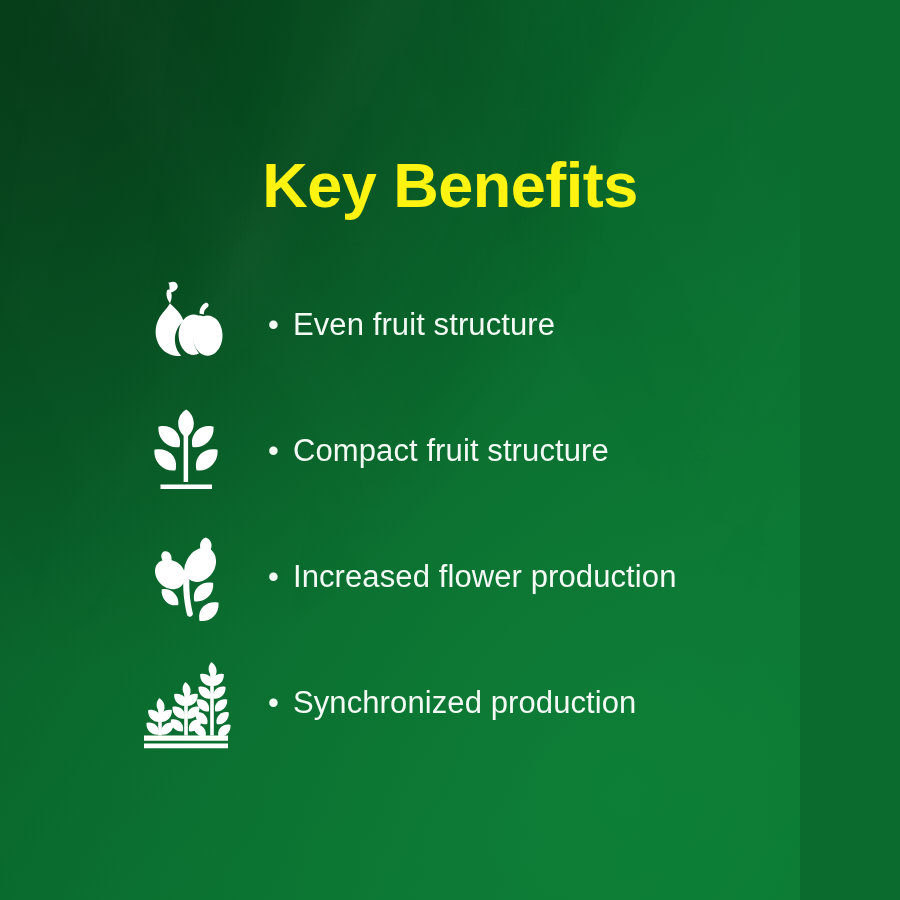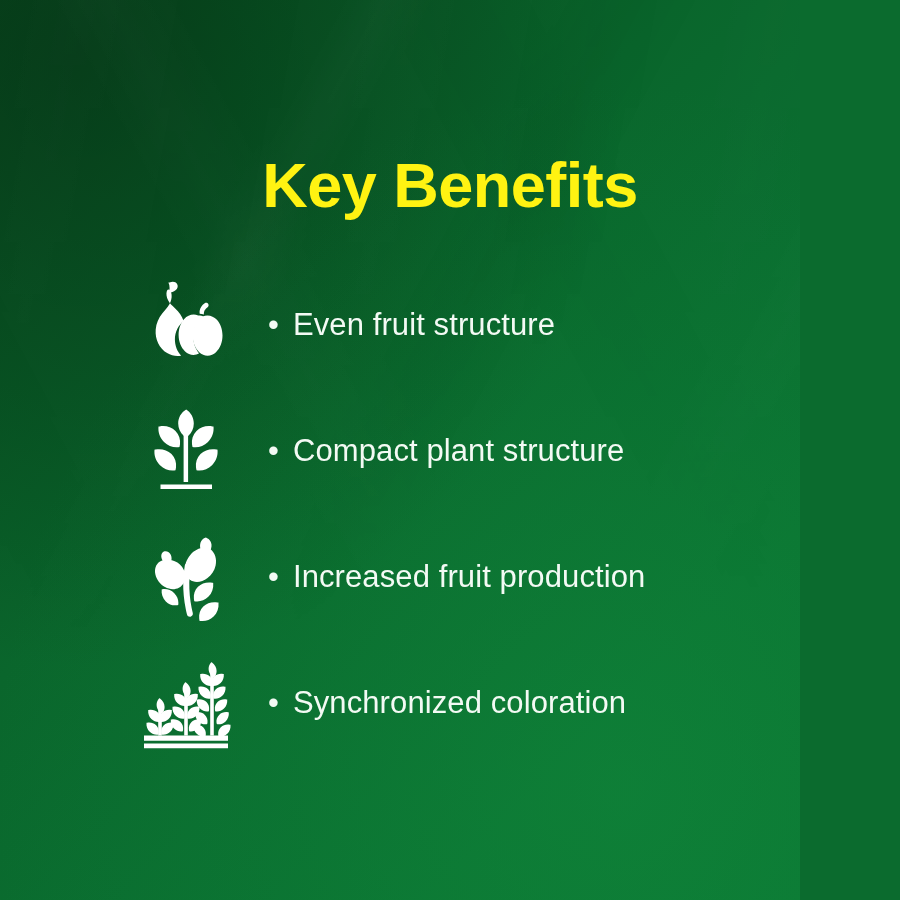"Compact plant structure" span.benefit-label { text: plant -> fruit }
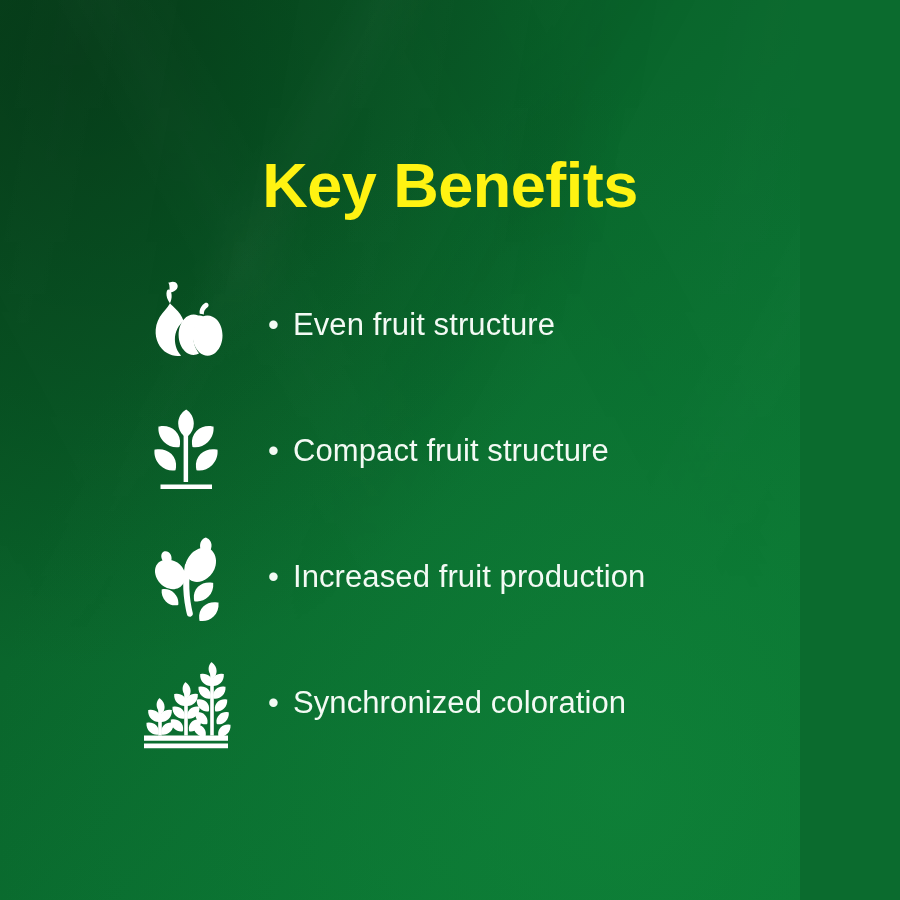"Increased fruit production" span.benefit-label { text: fruit -> flower }
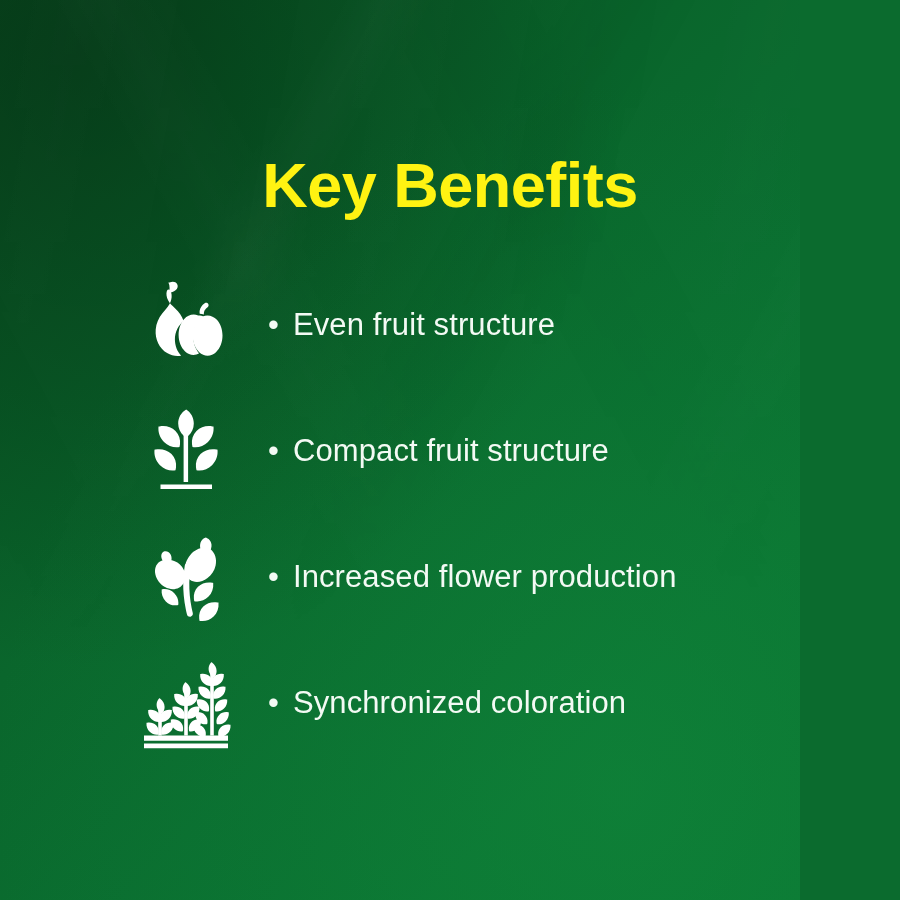"Synchronized coloration" span.benefit-label { text: coloration -> production }
